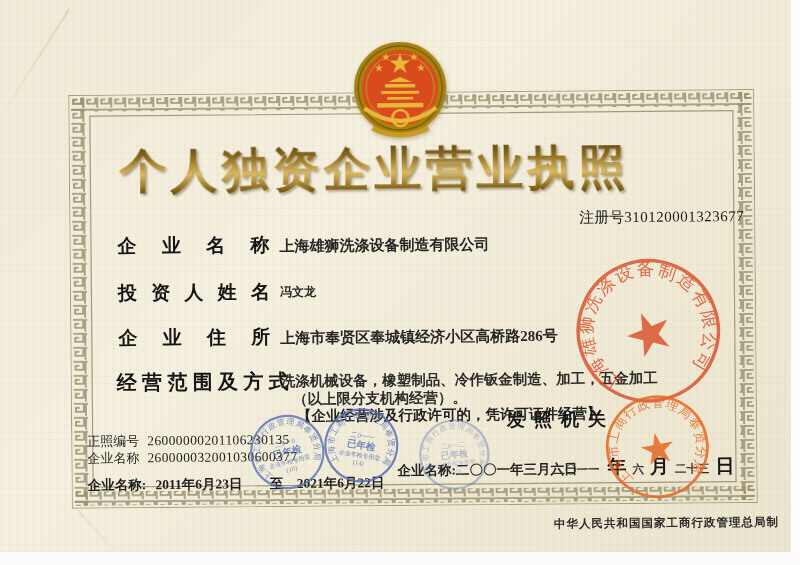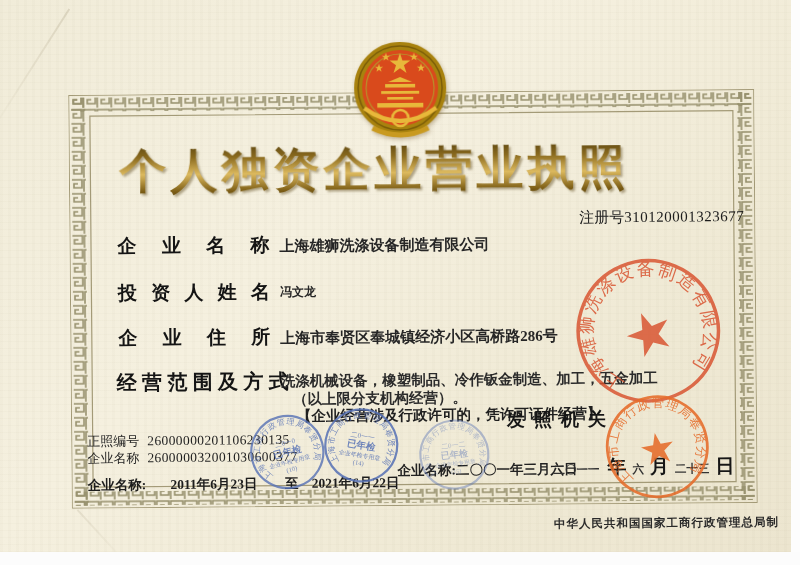"2011年6月23日" span { margin-left: 21px -> 6px }
